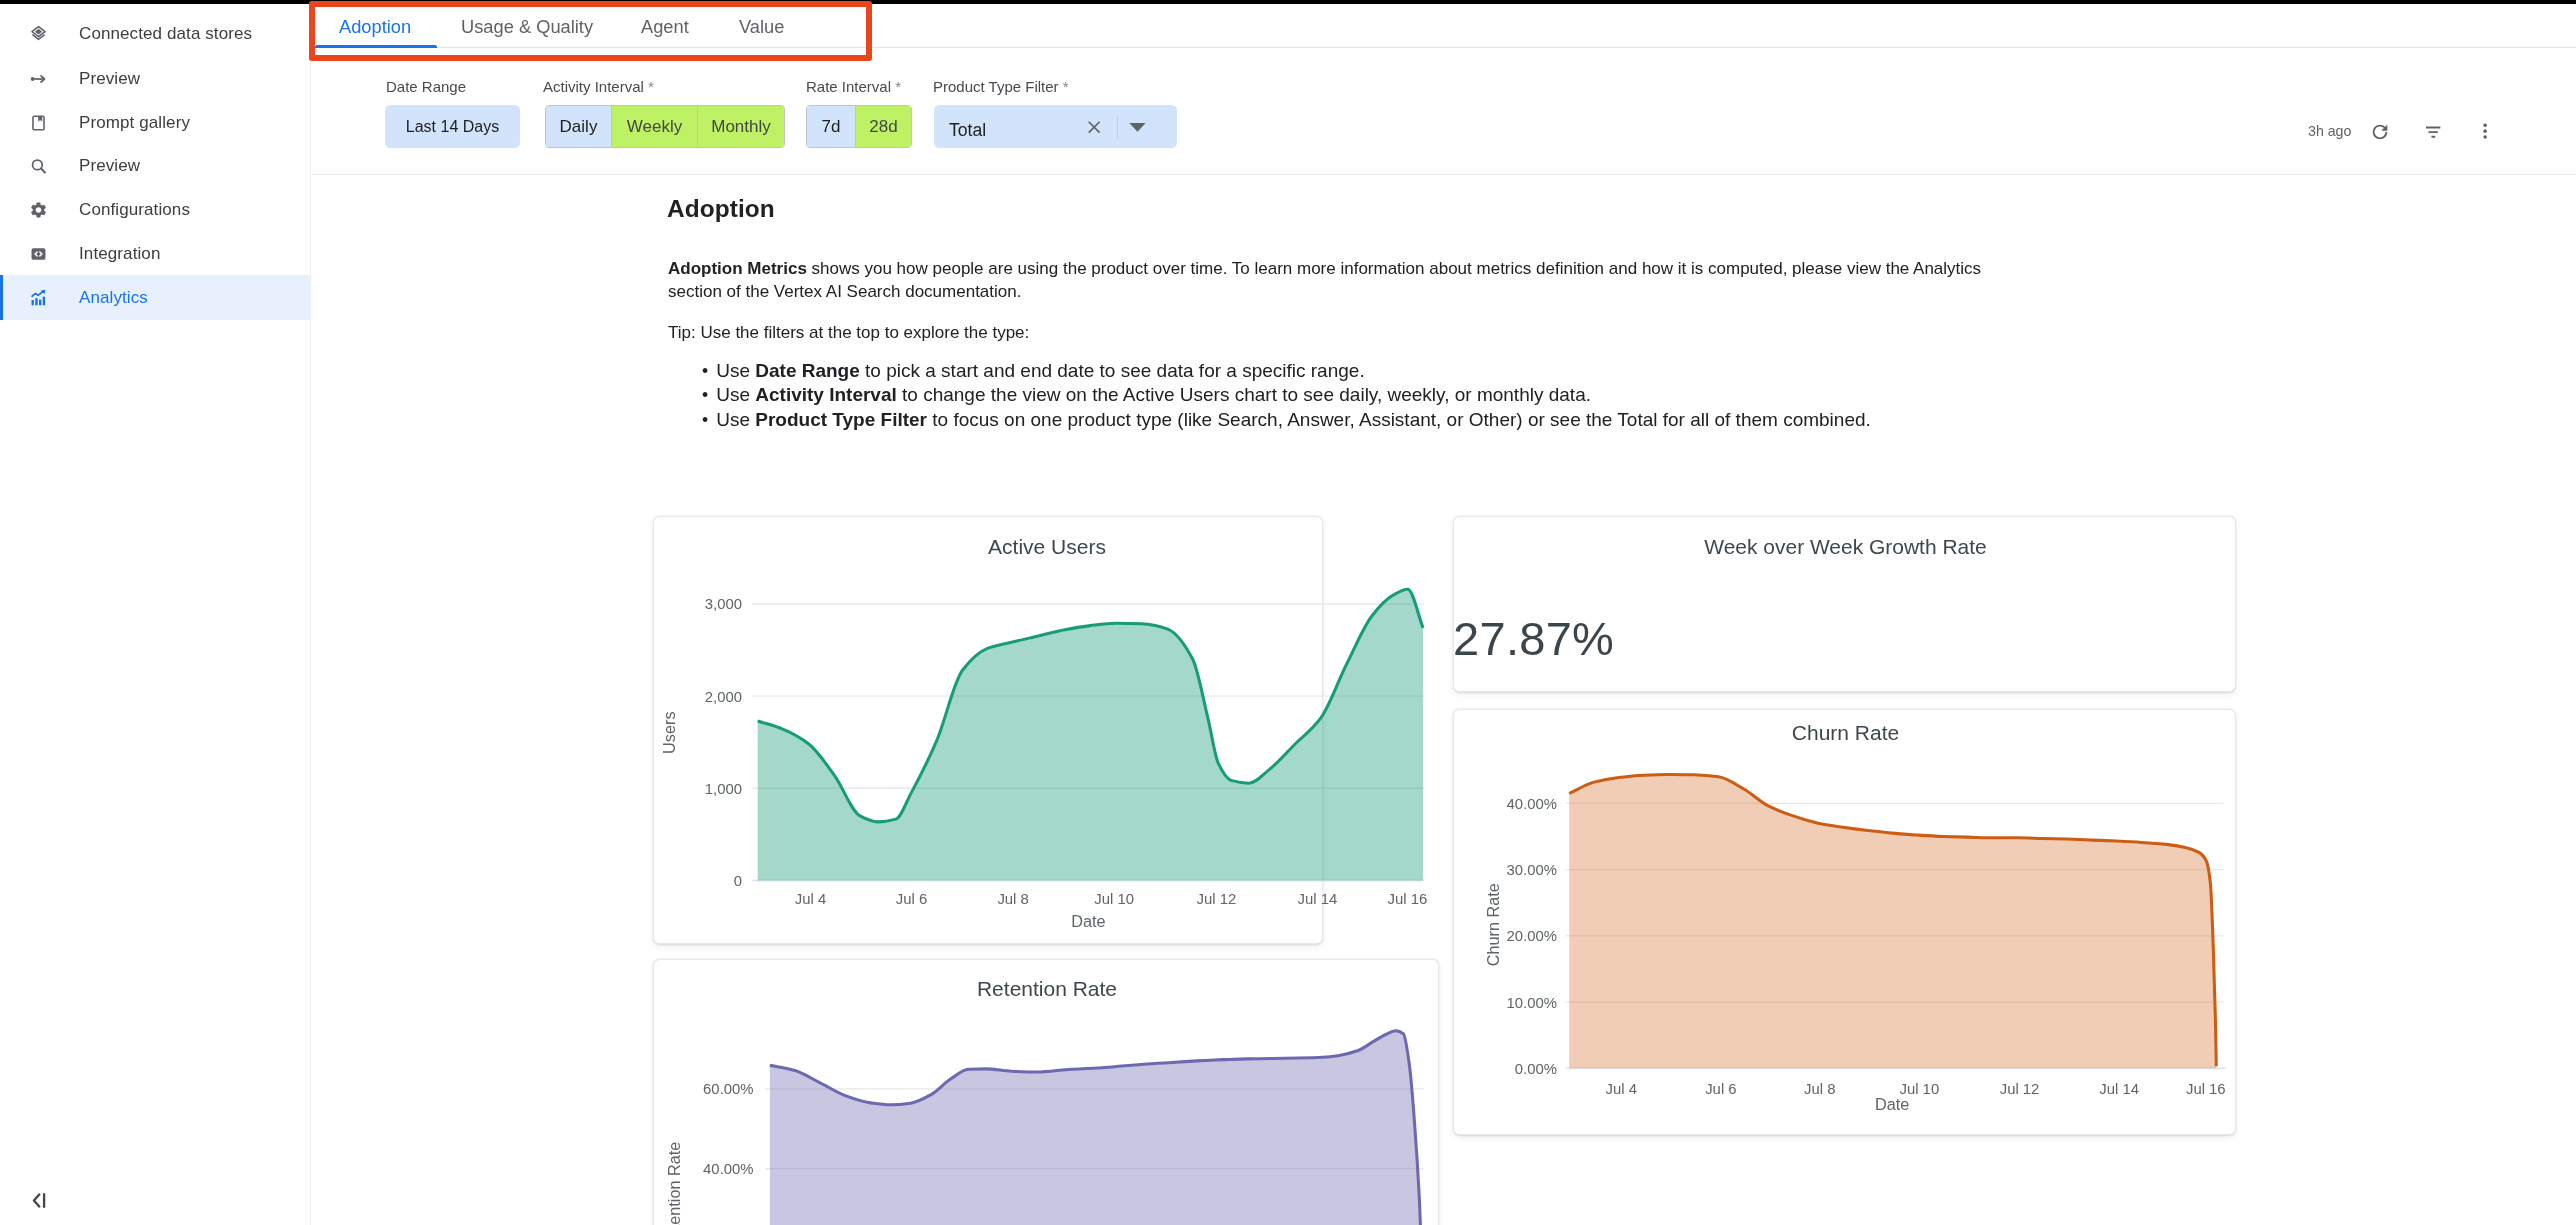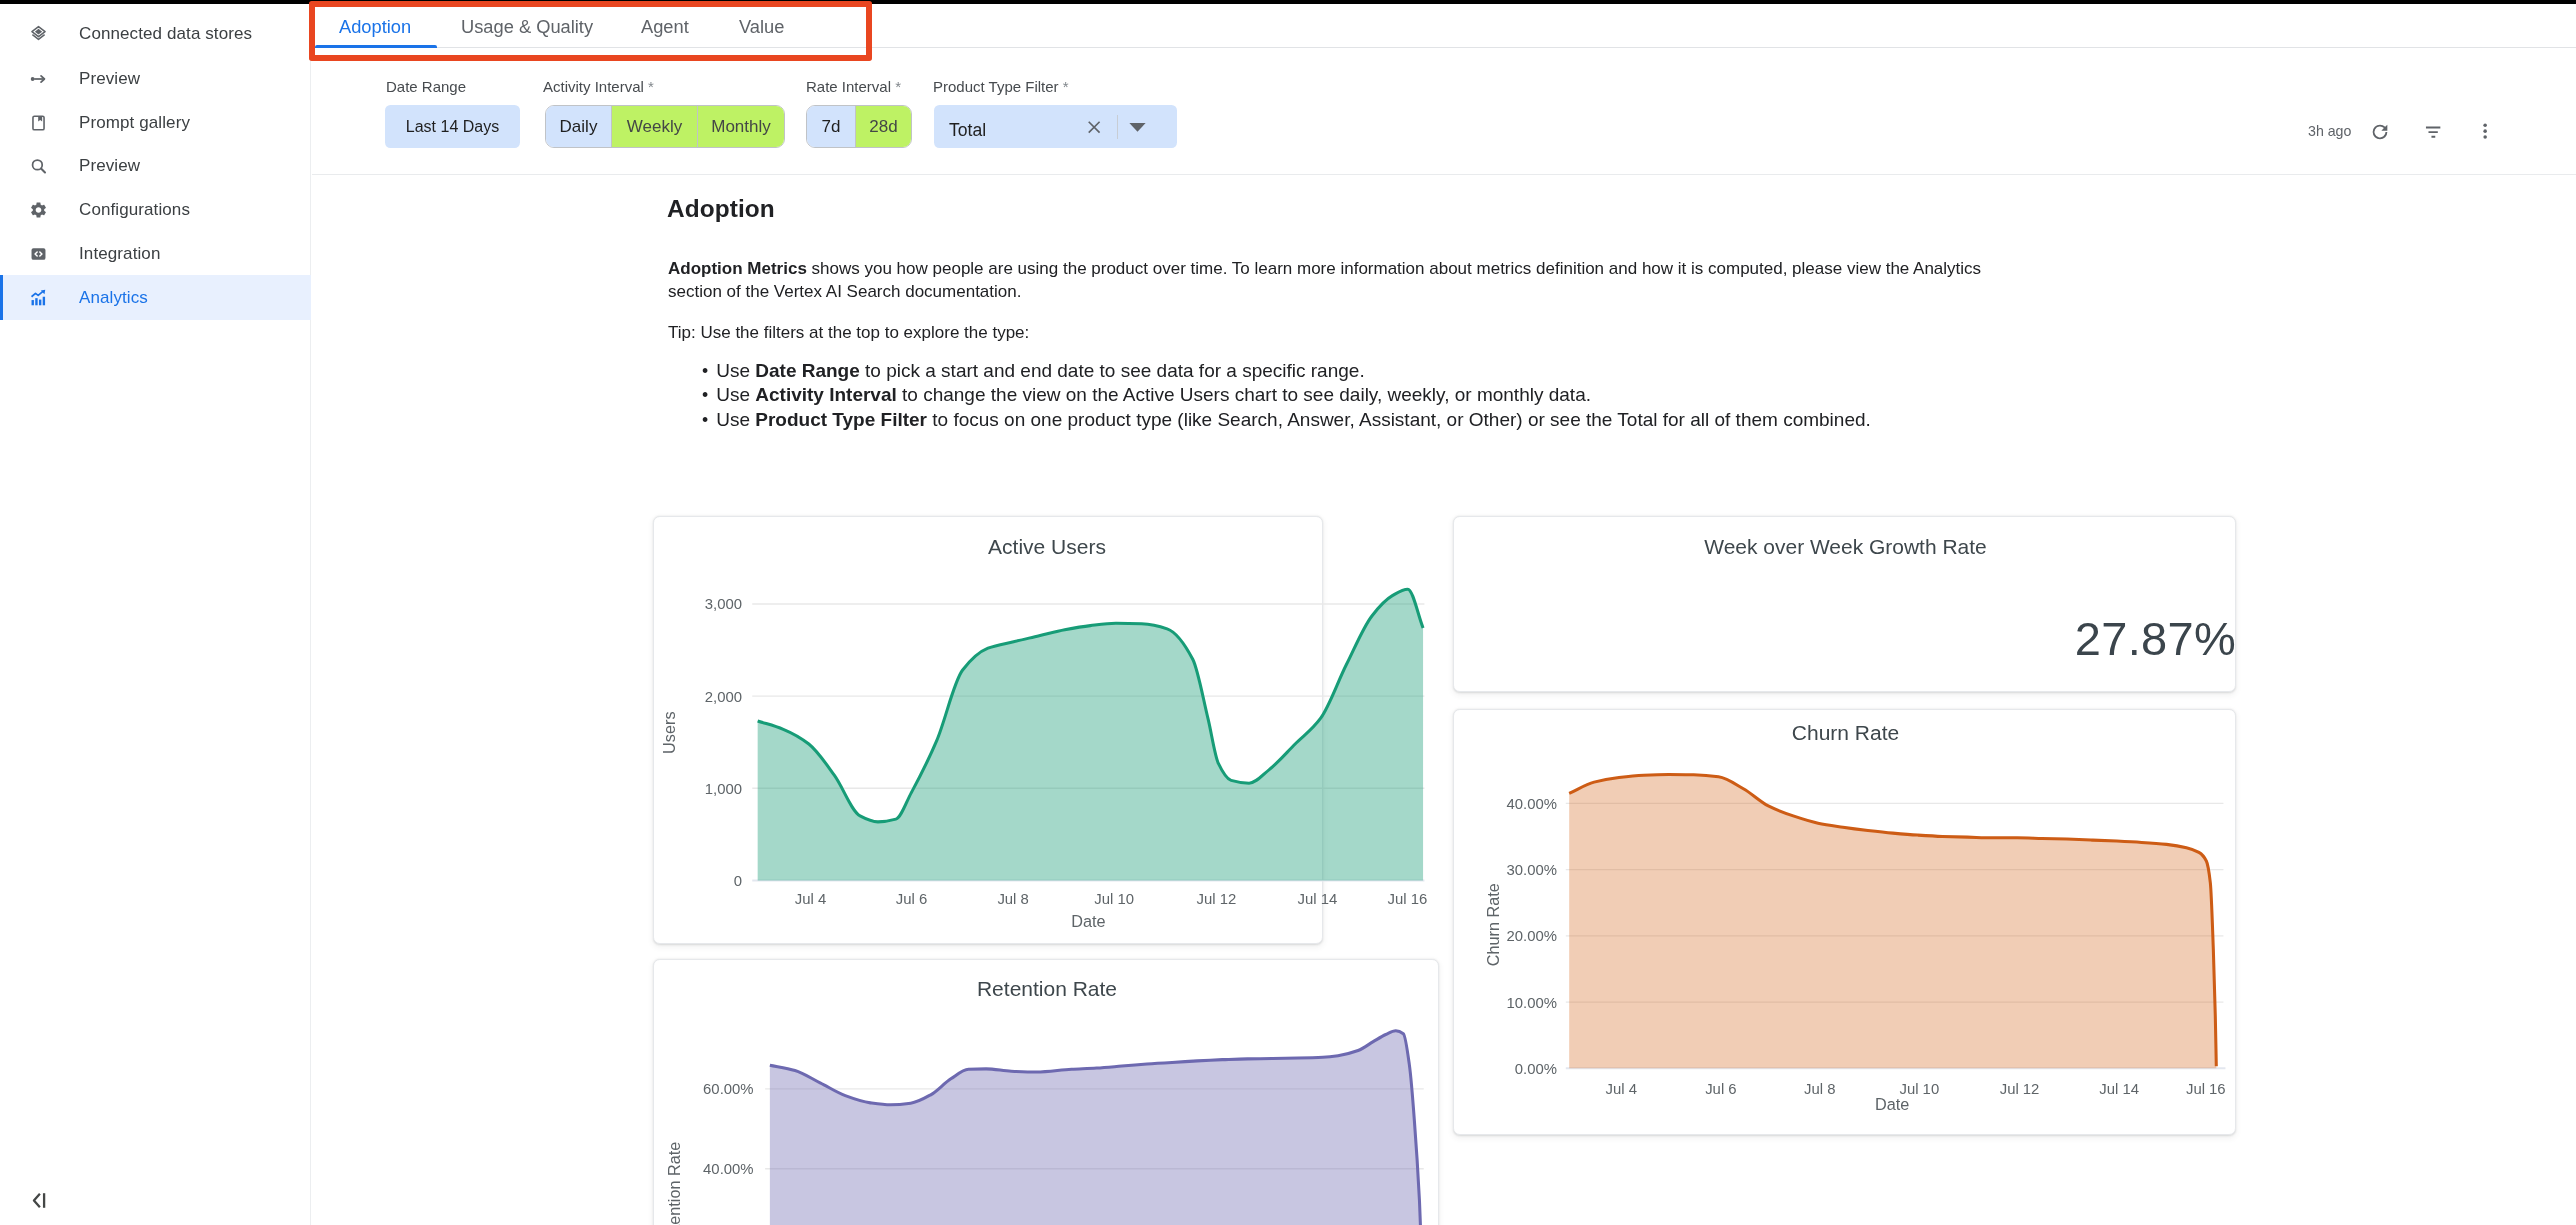"Daily" .seg { border-radius: 9px -> 4px }
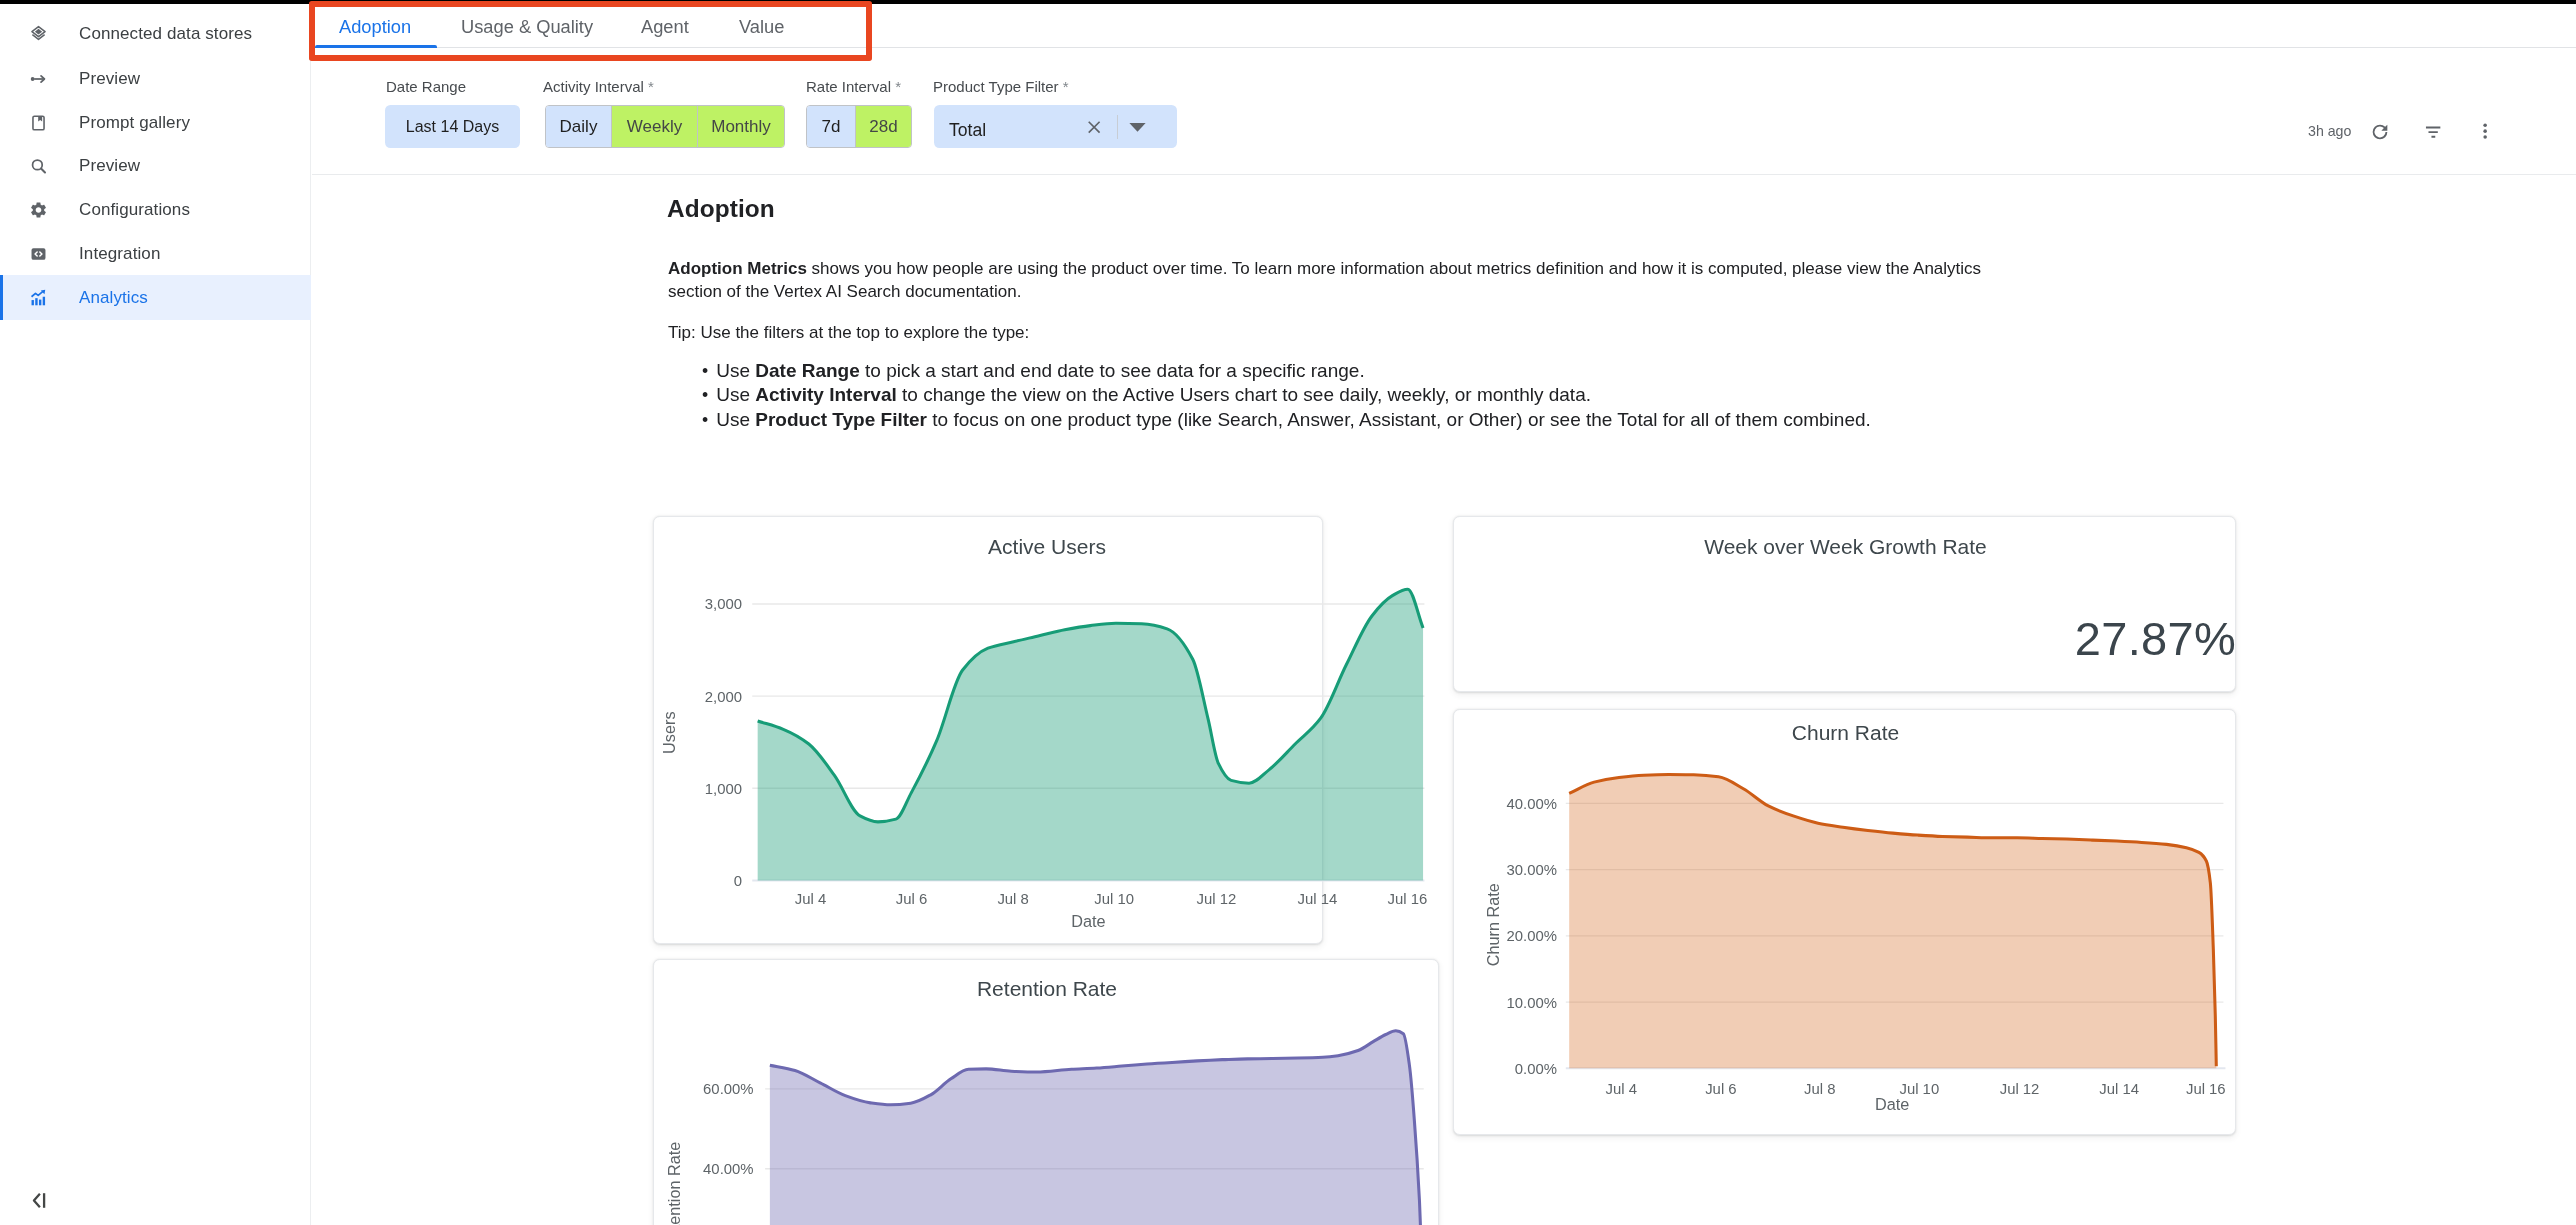"27.87%" #bignum { text-align: right -> left }
